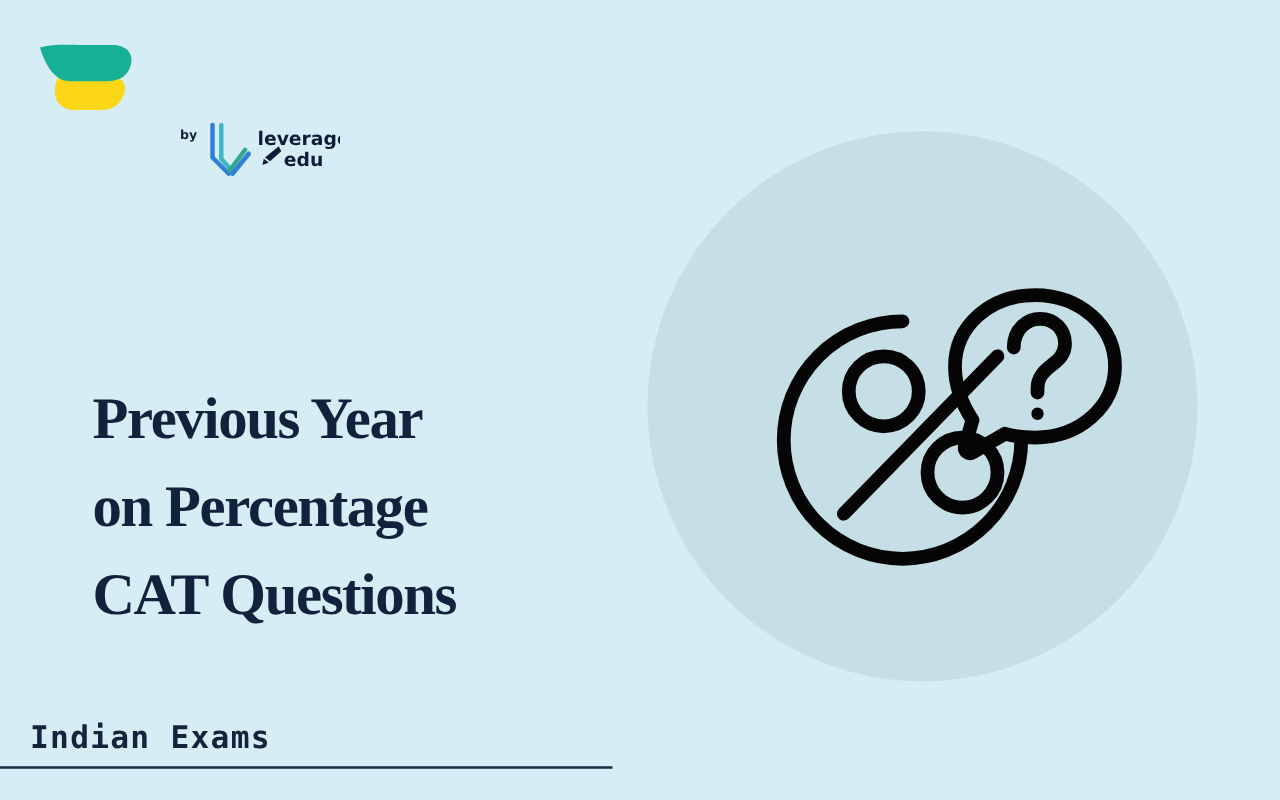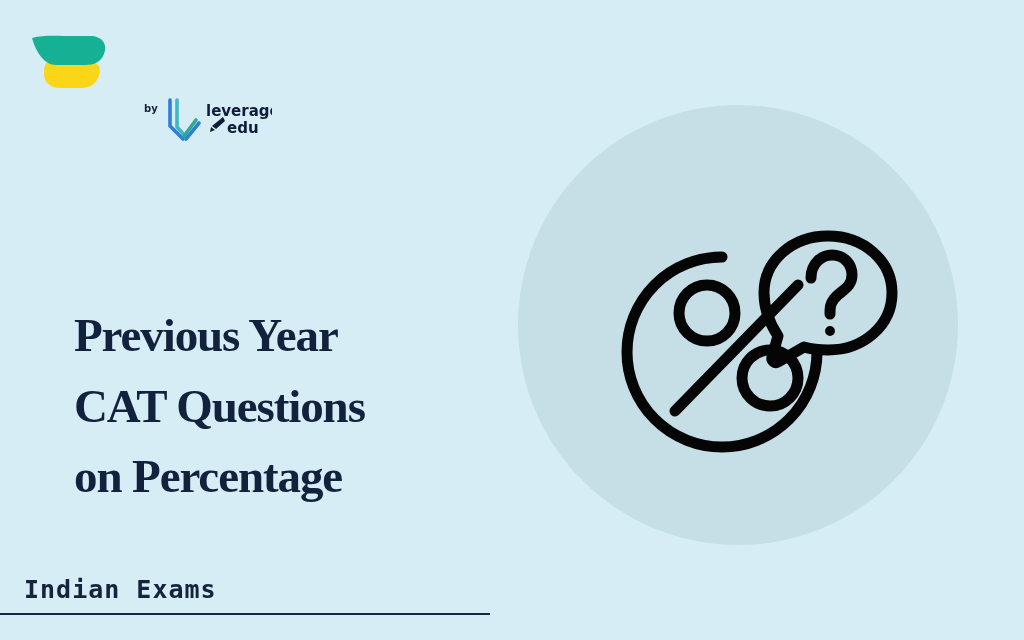"CAT Questions" span.hl-line { order: before "on Percentage" -> after "on Percentage" }
